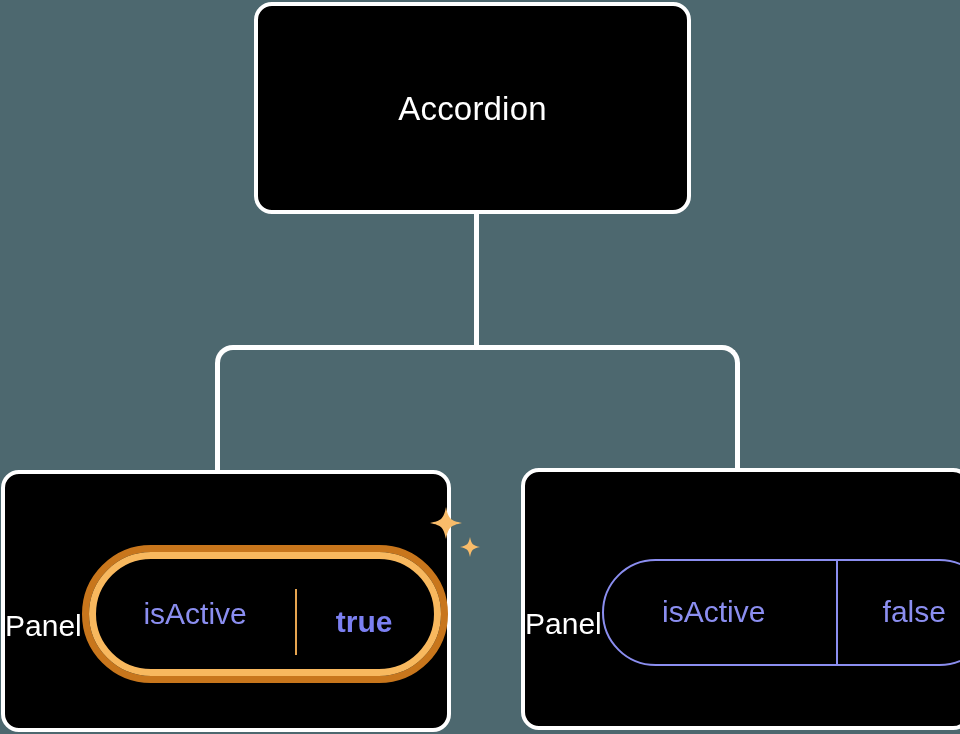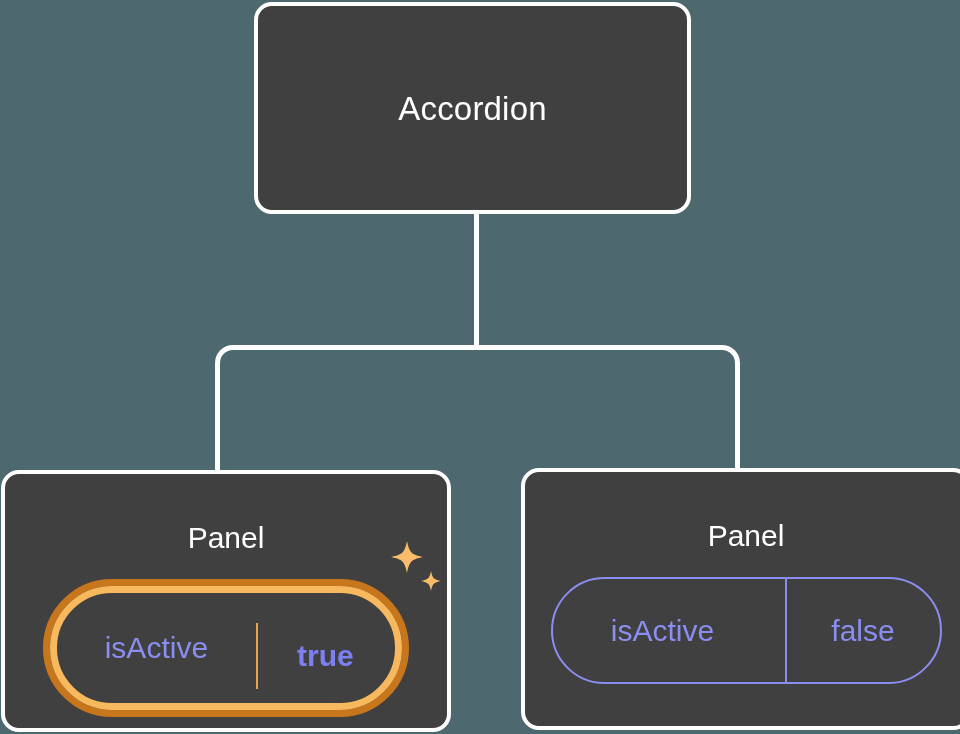"Accordion" .node { background: #404040 -> #000000 }
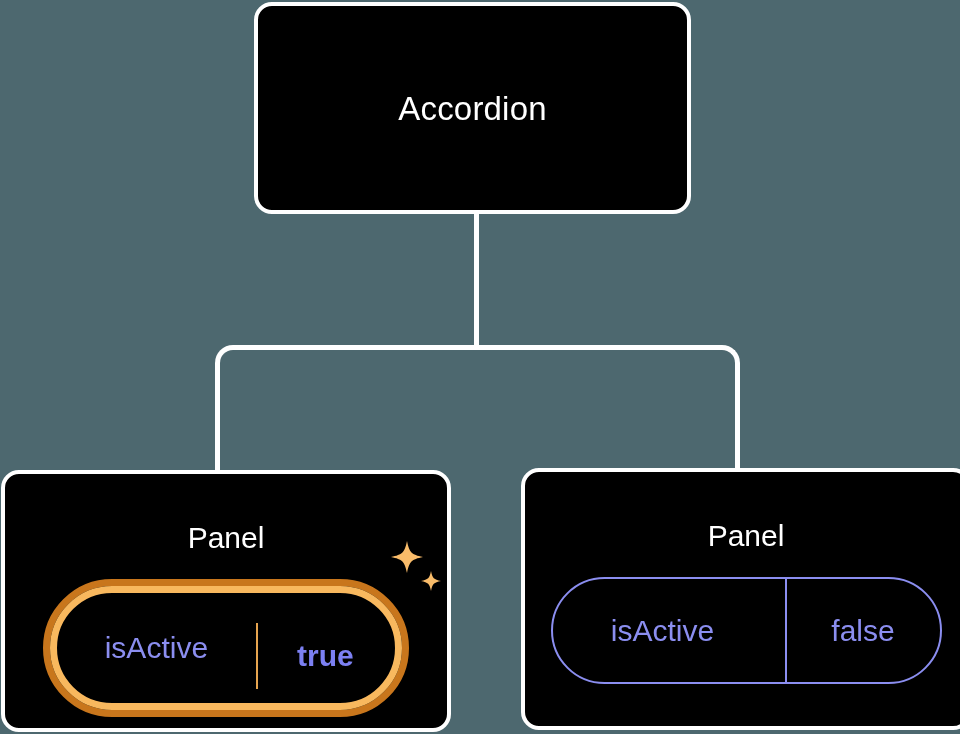"Panel" .node-panel { flex-direction: column -> none }
